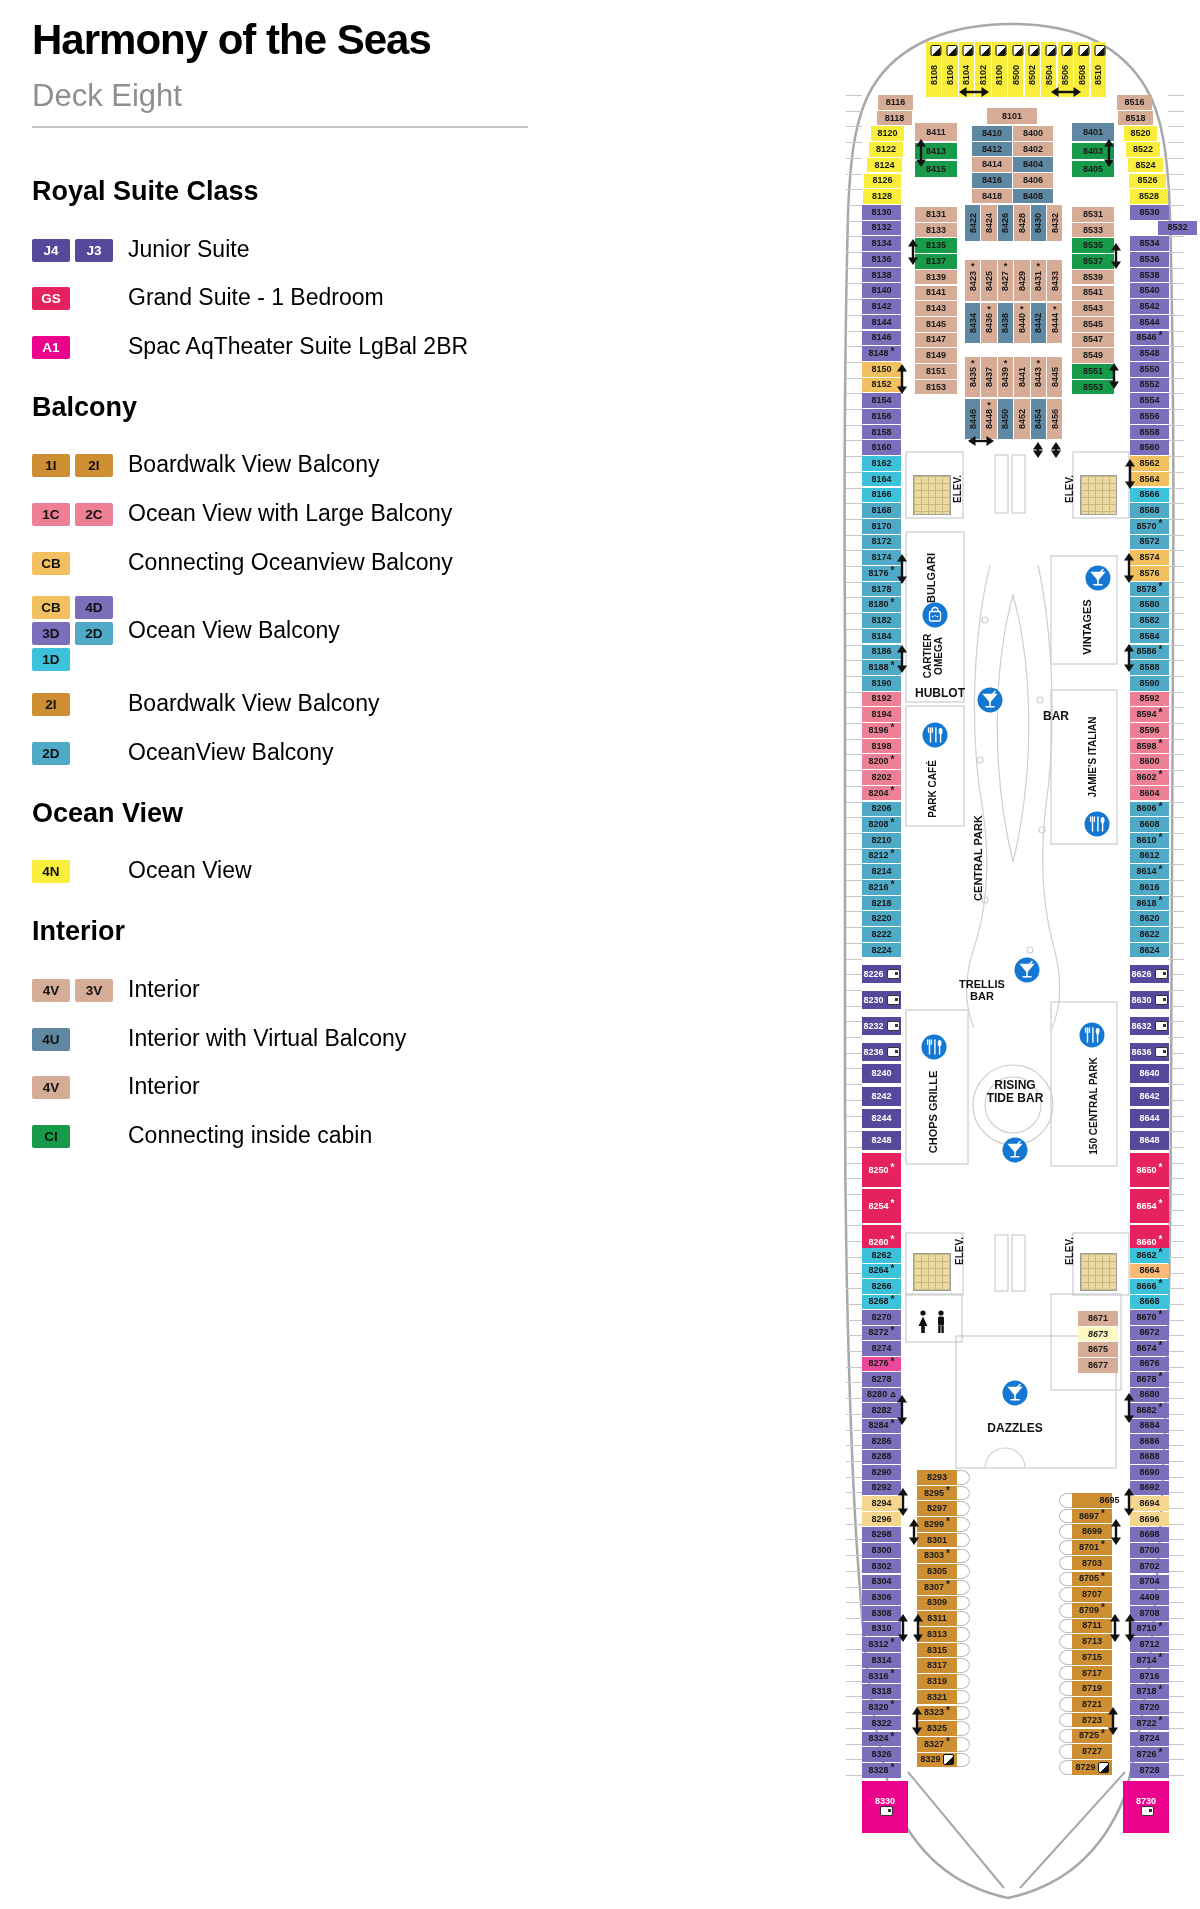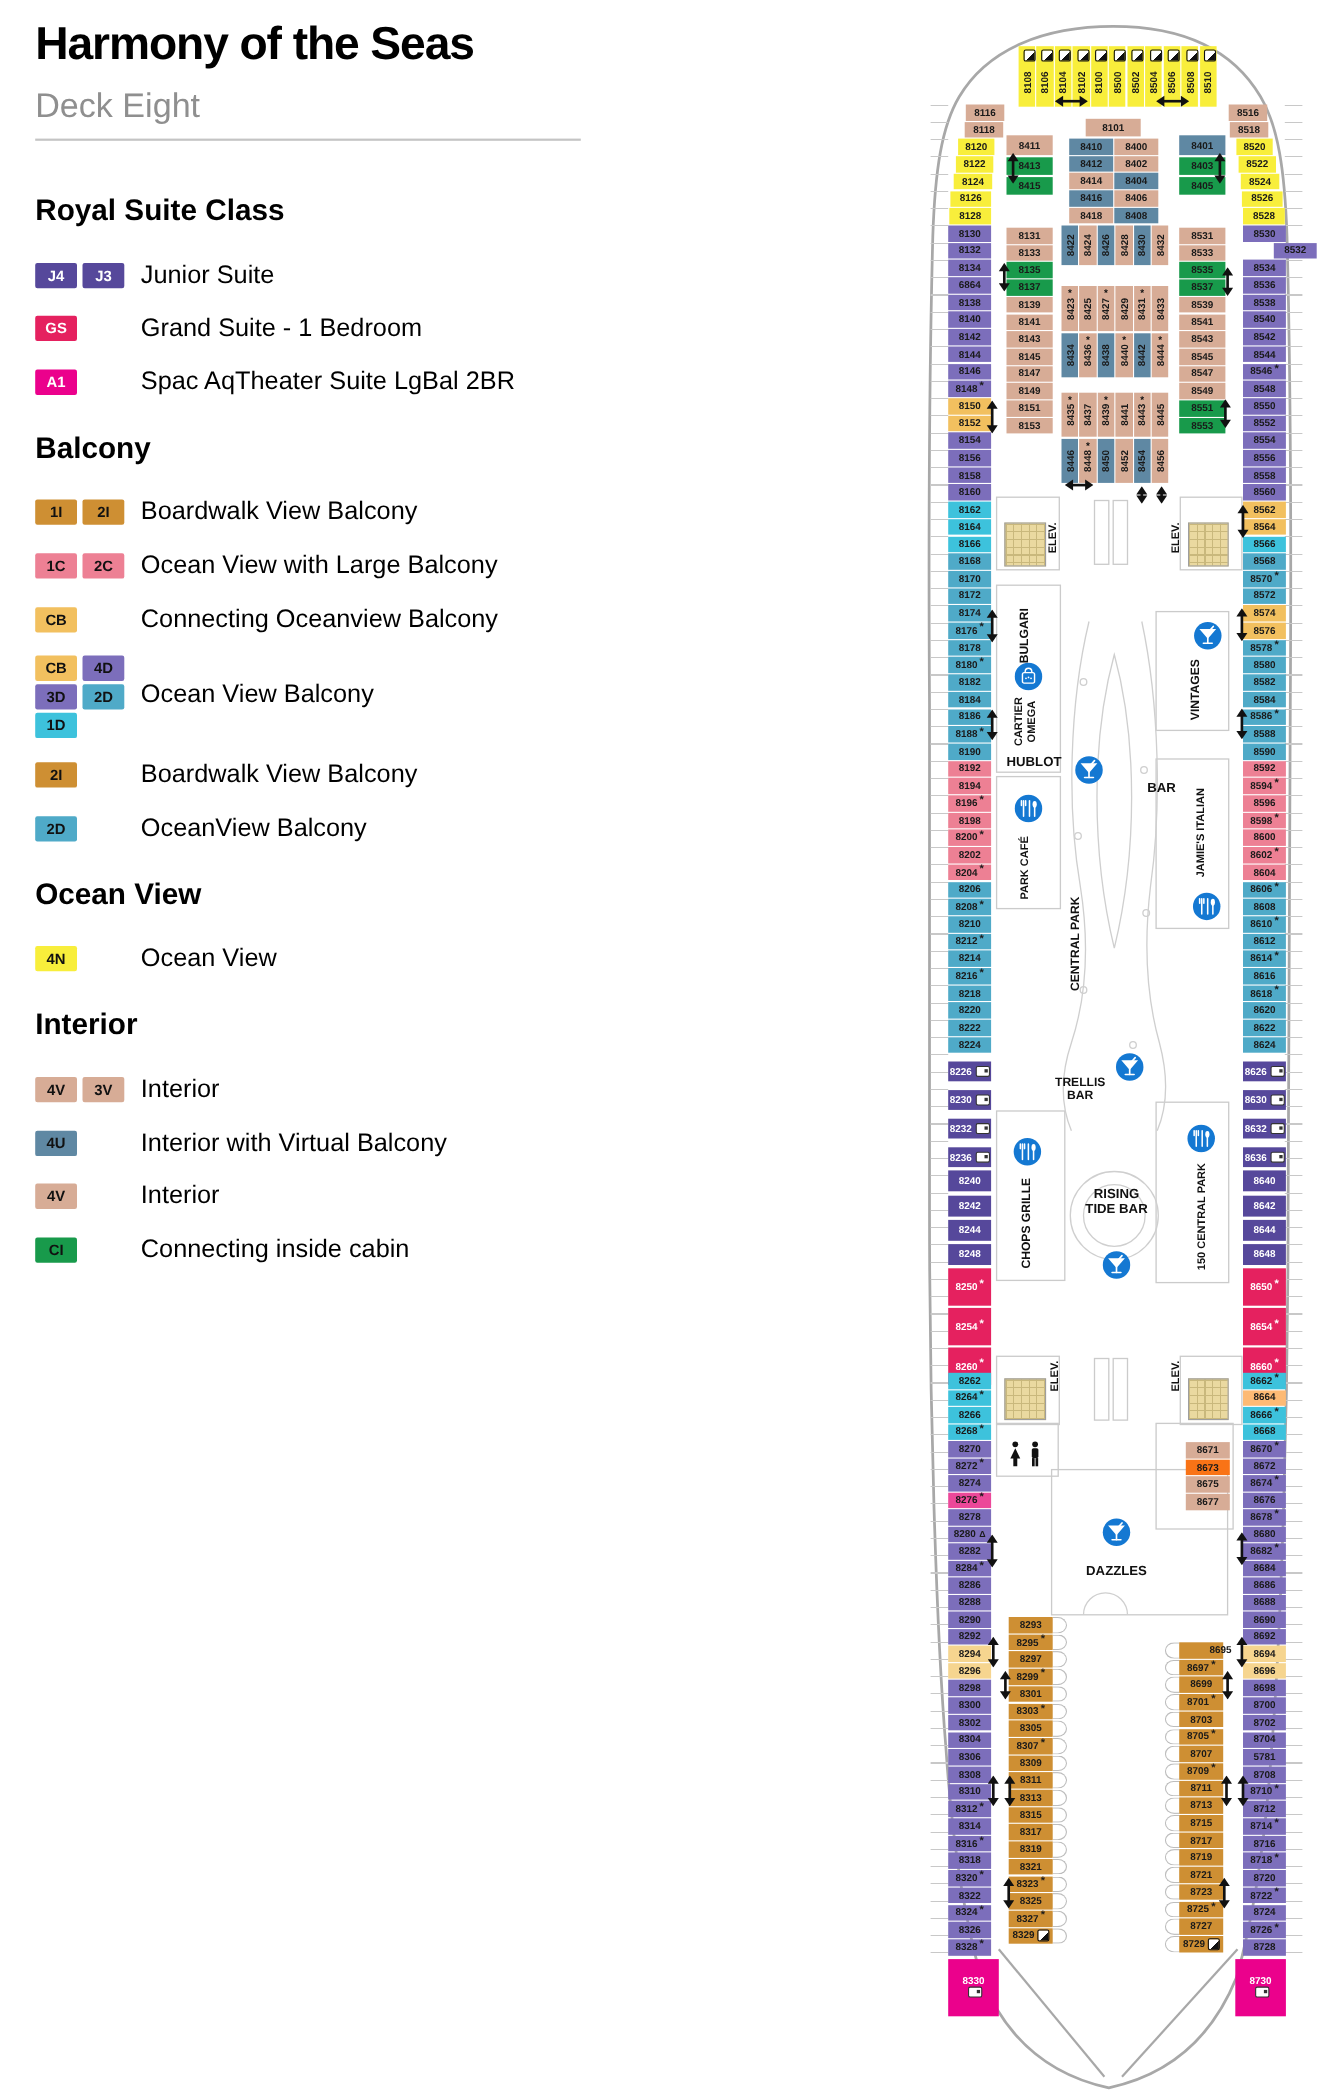"6864" span { text: 6864 -> 8136 }
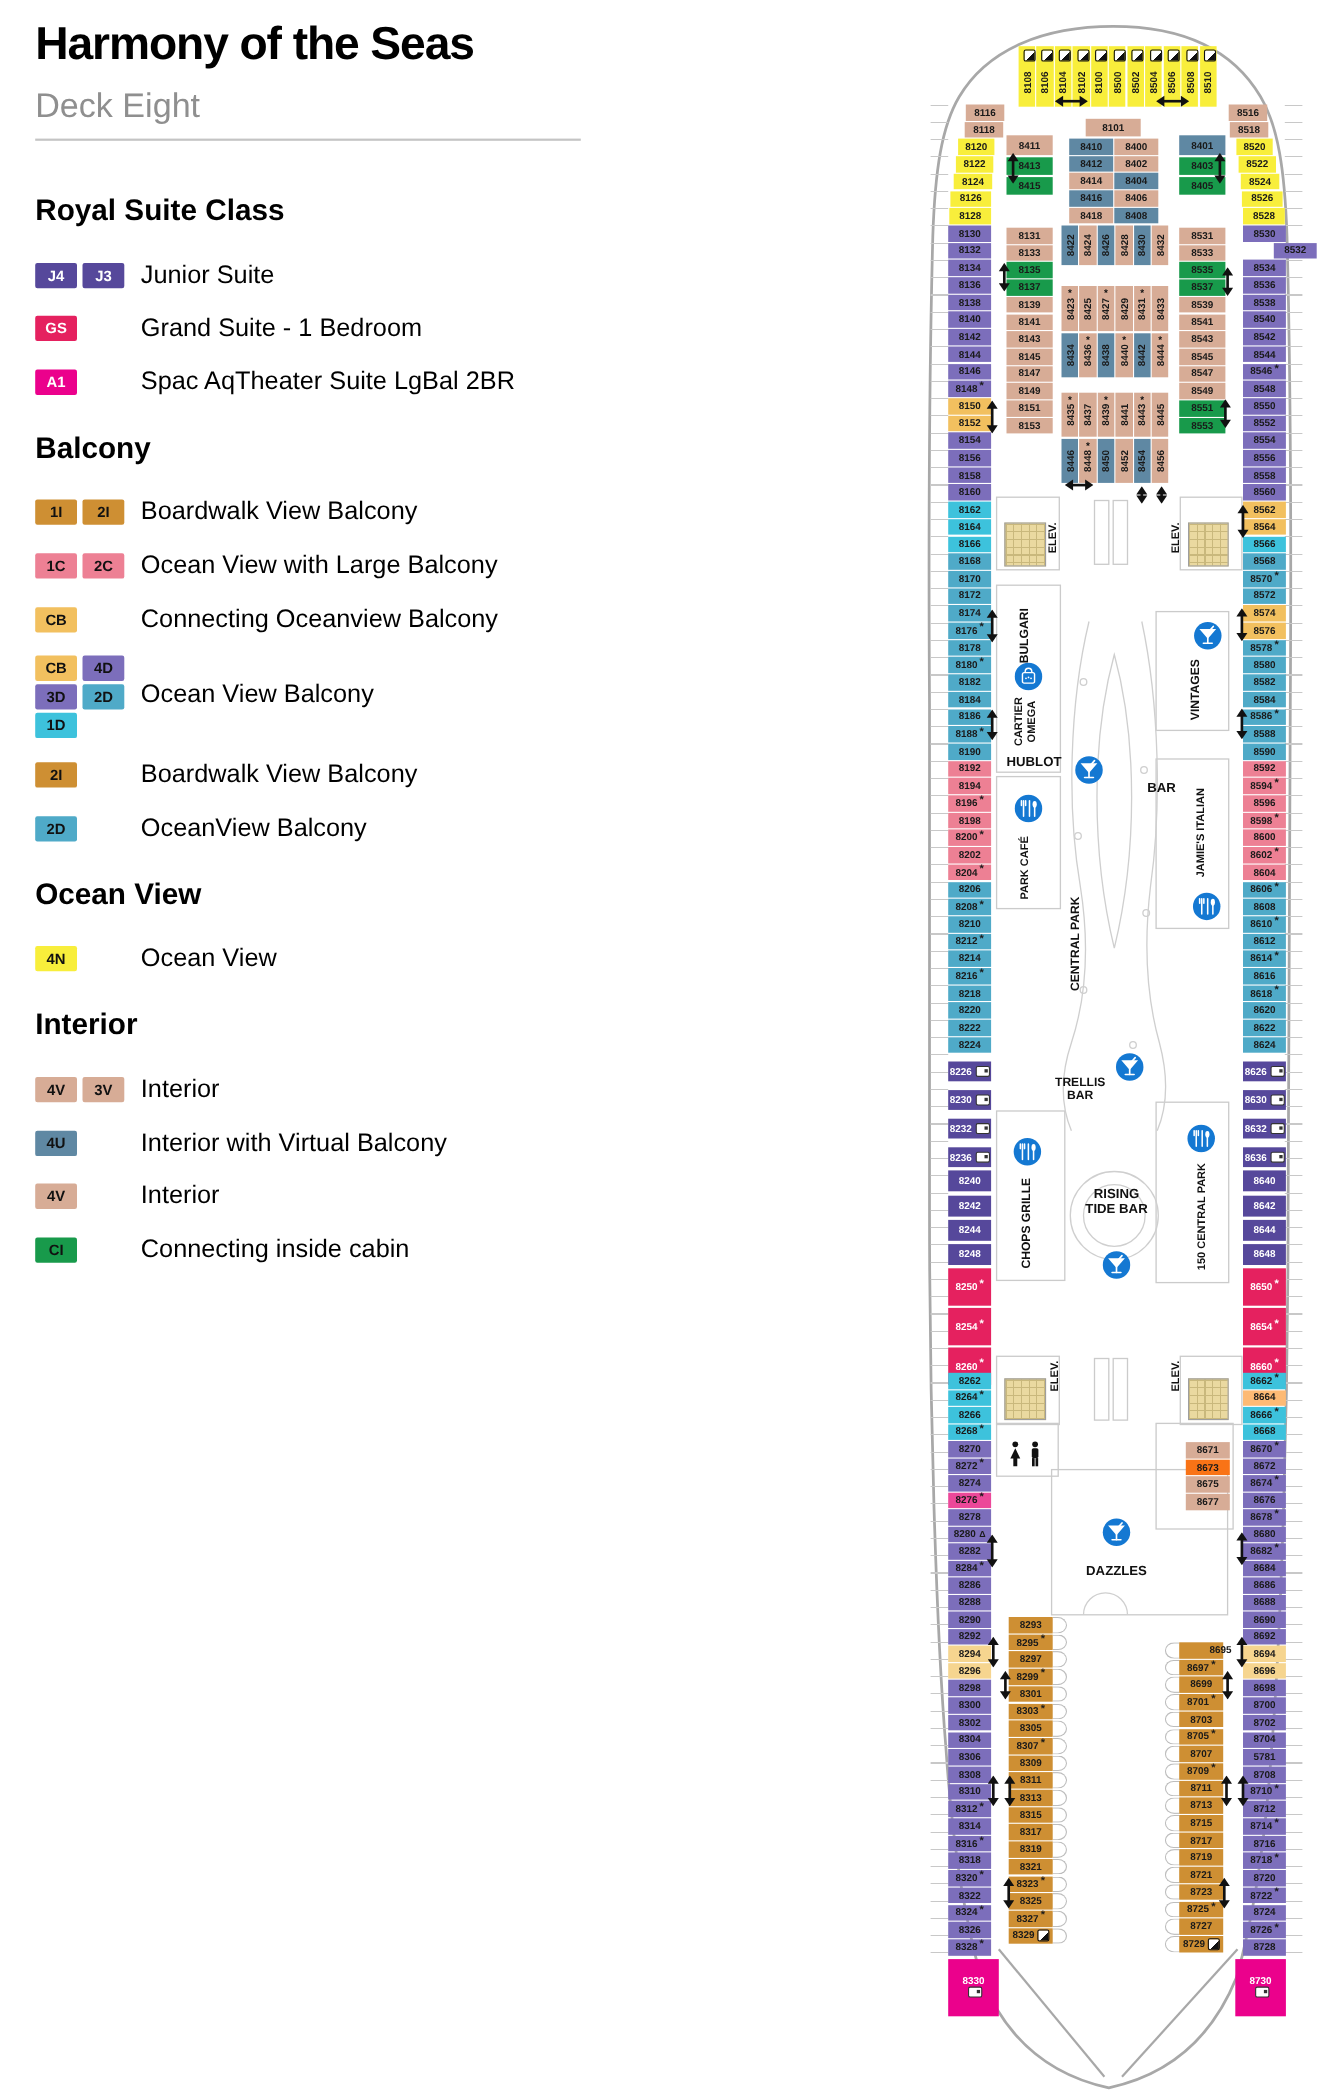"8673" div.cell { background: #f97316 -> #fef9c3; font-style: none -> italic }
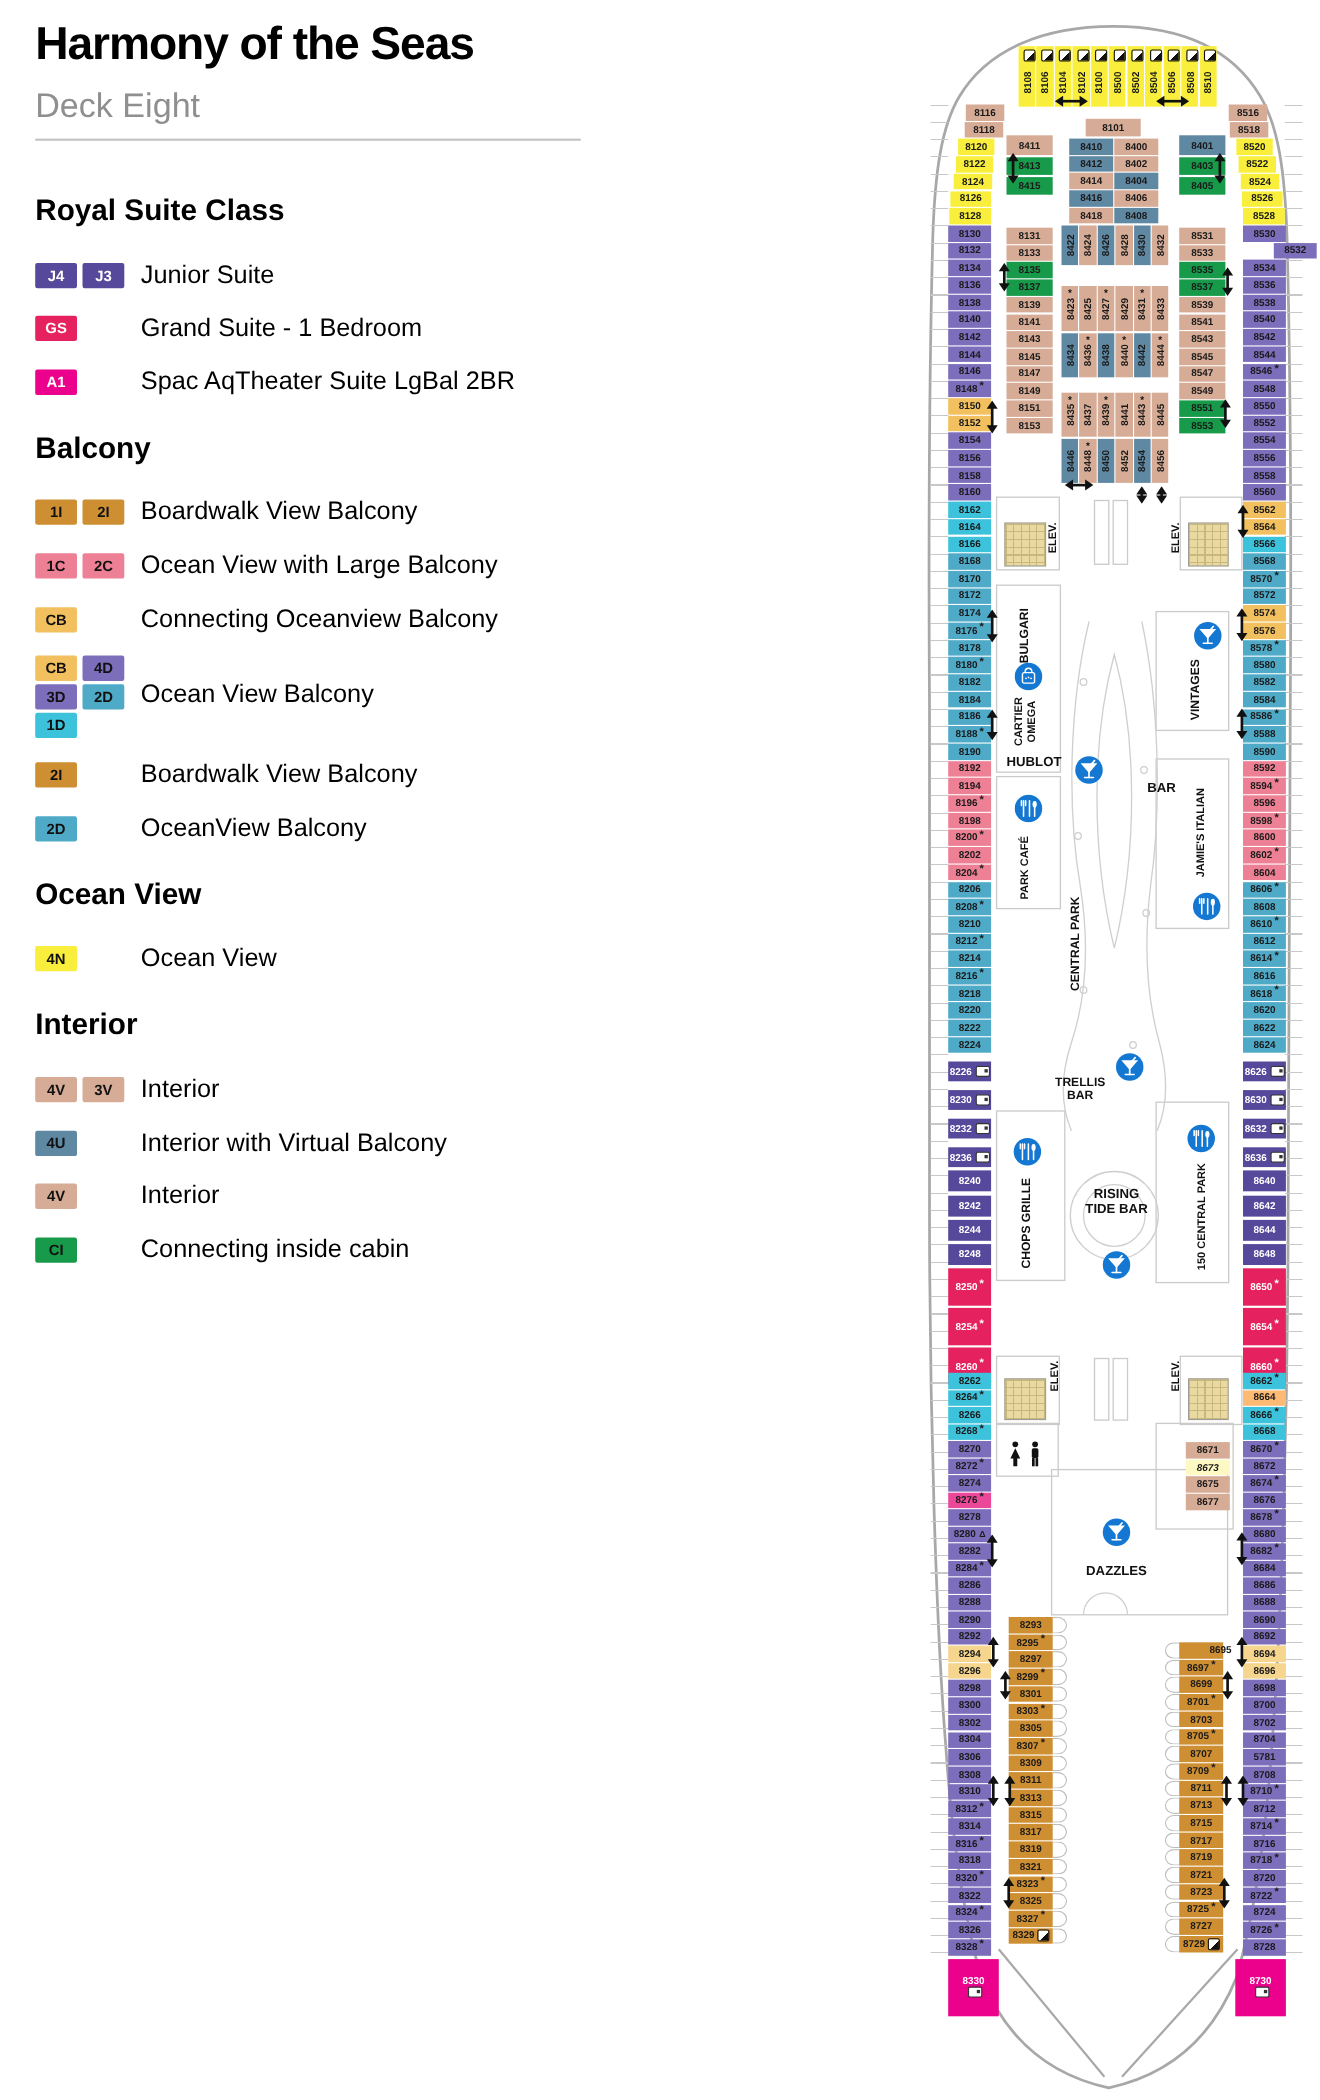"5781" span { text: 5781 -> 4409 }
